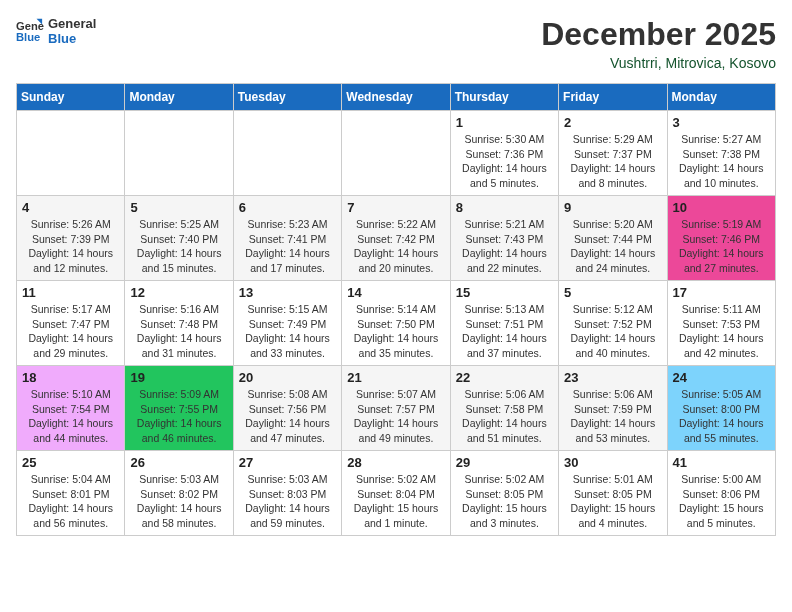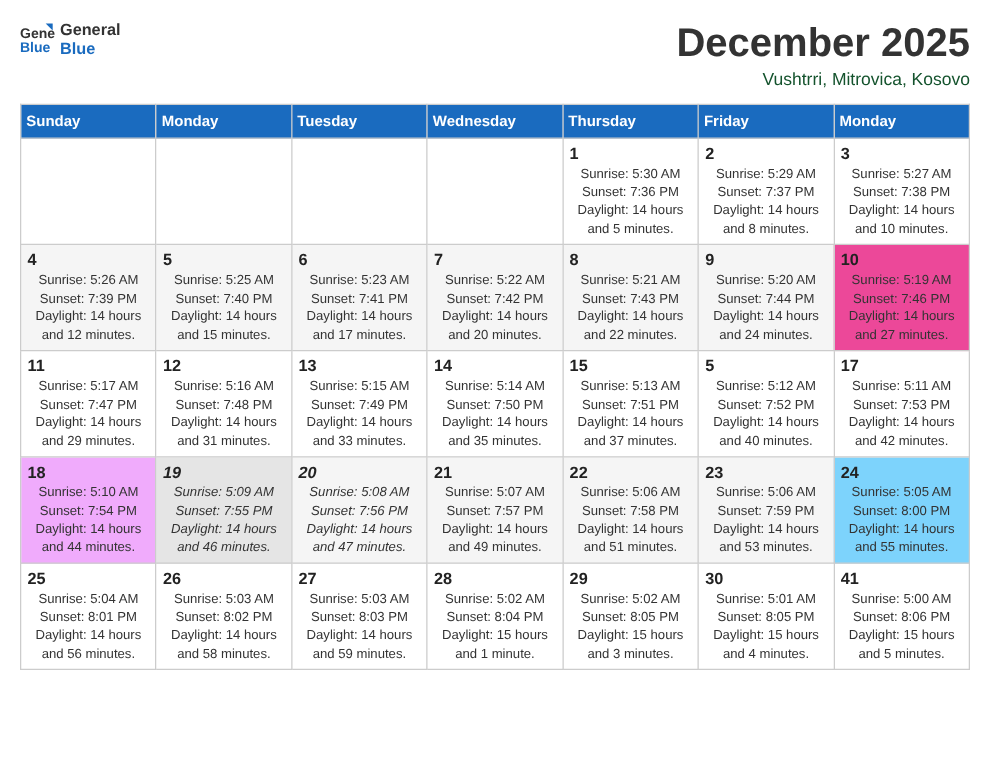"19" td { background: #e5e5e5 -> #22c55e; font-style: italic -> none }
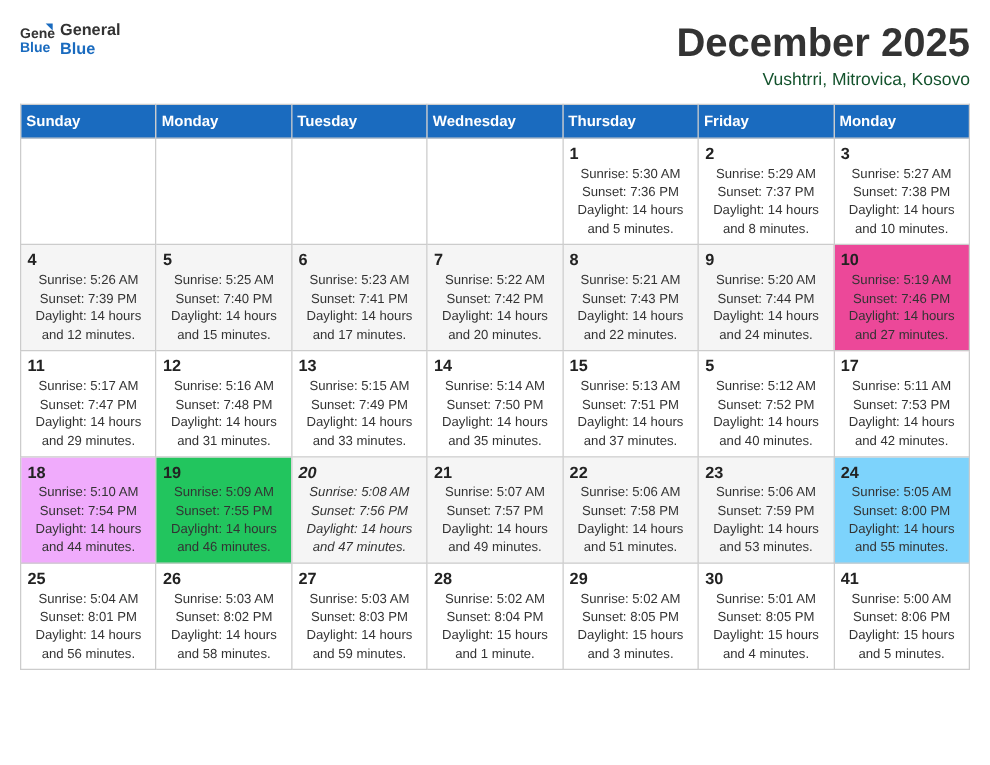"20" td { font-style: italic -> none }
